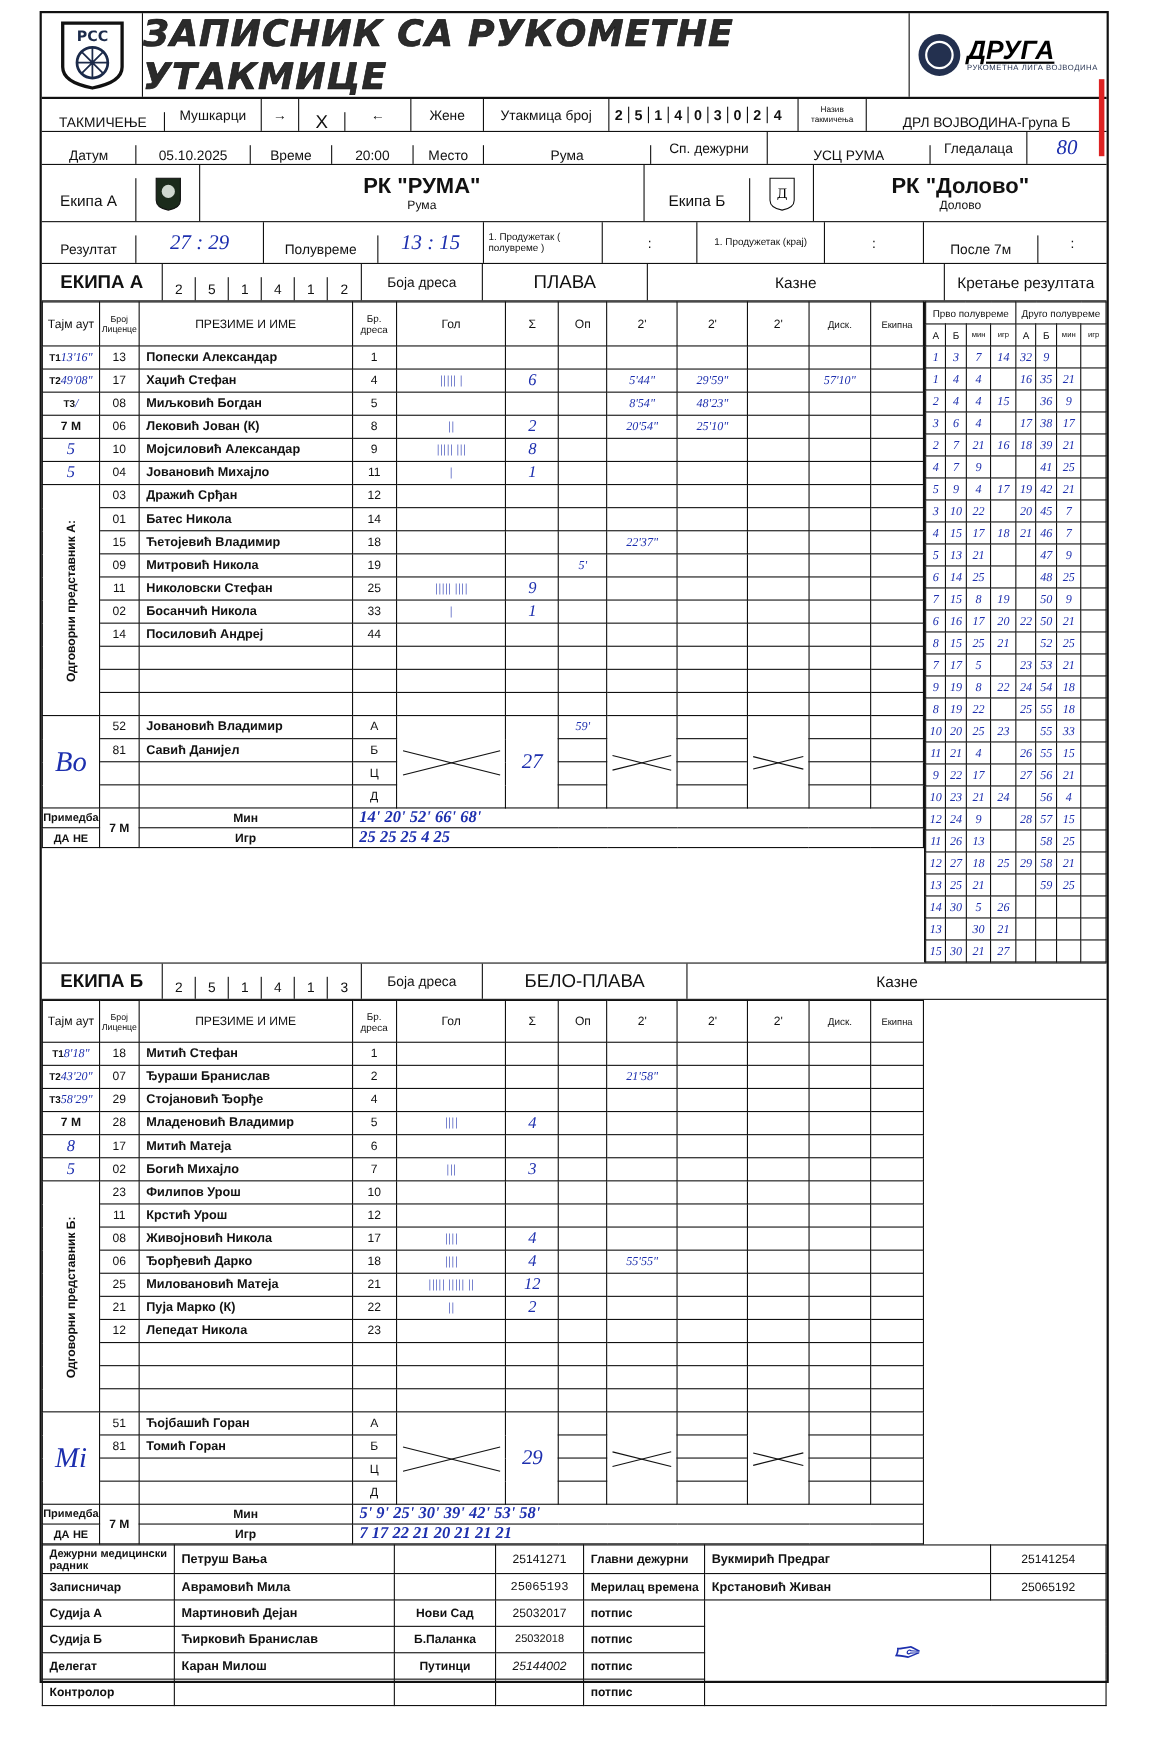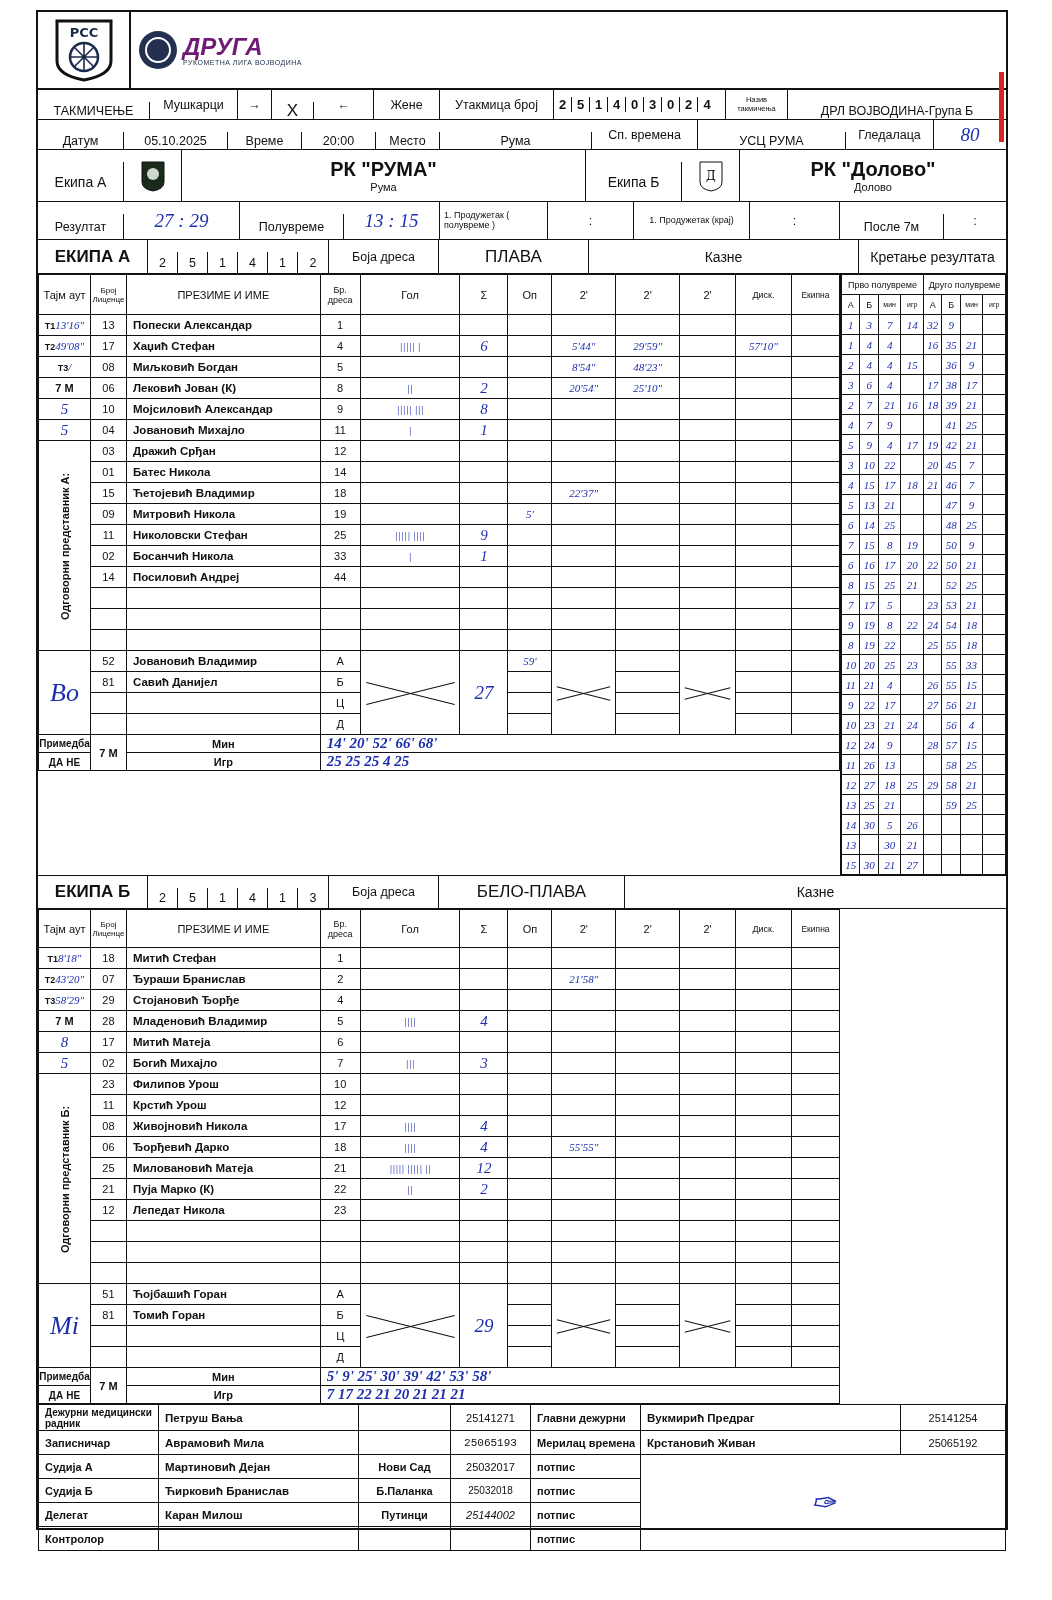"ЗАПИСНИК СА РУКОМЕТНЕ УТАКМИЦЕ" div.title { html: none -> <div> <span>ЗАПИСНИК СА РУКОМЕТНЕ УТАКМИЦЕ</span> </div> }
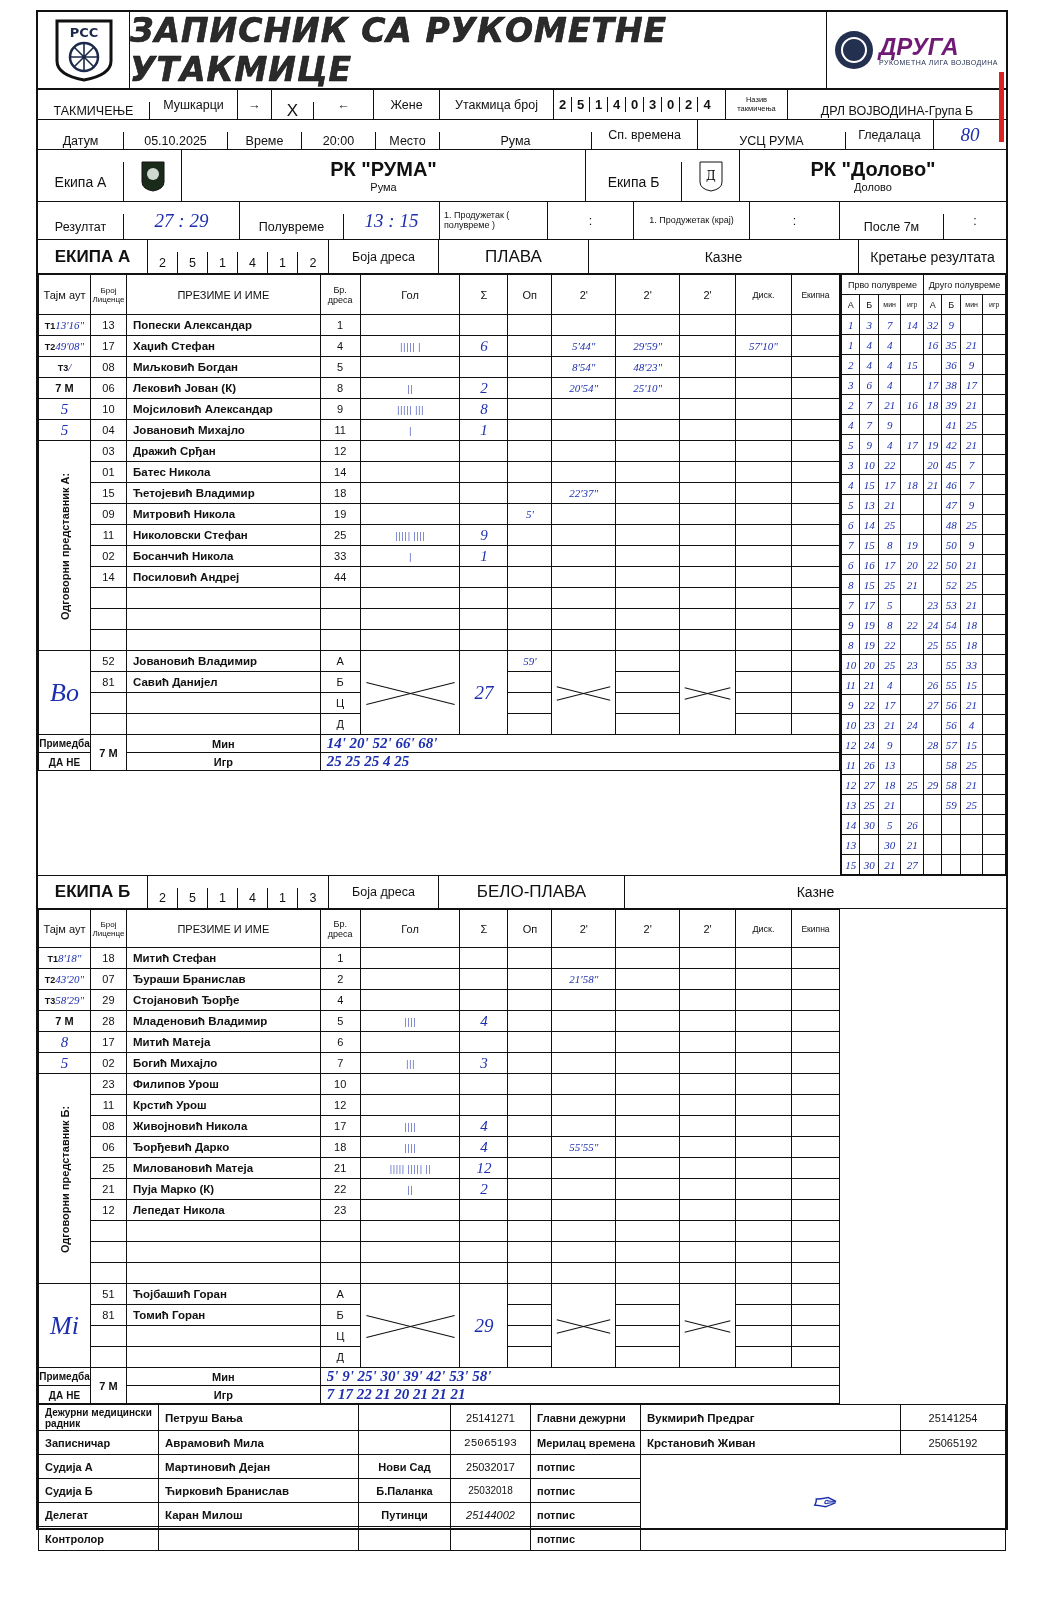"ДРУГА" .rlogo .t1 { color: #701a75 -> #000000; text-decoration: none -> underline }
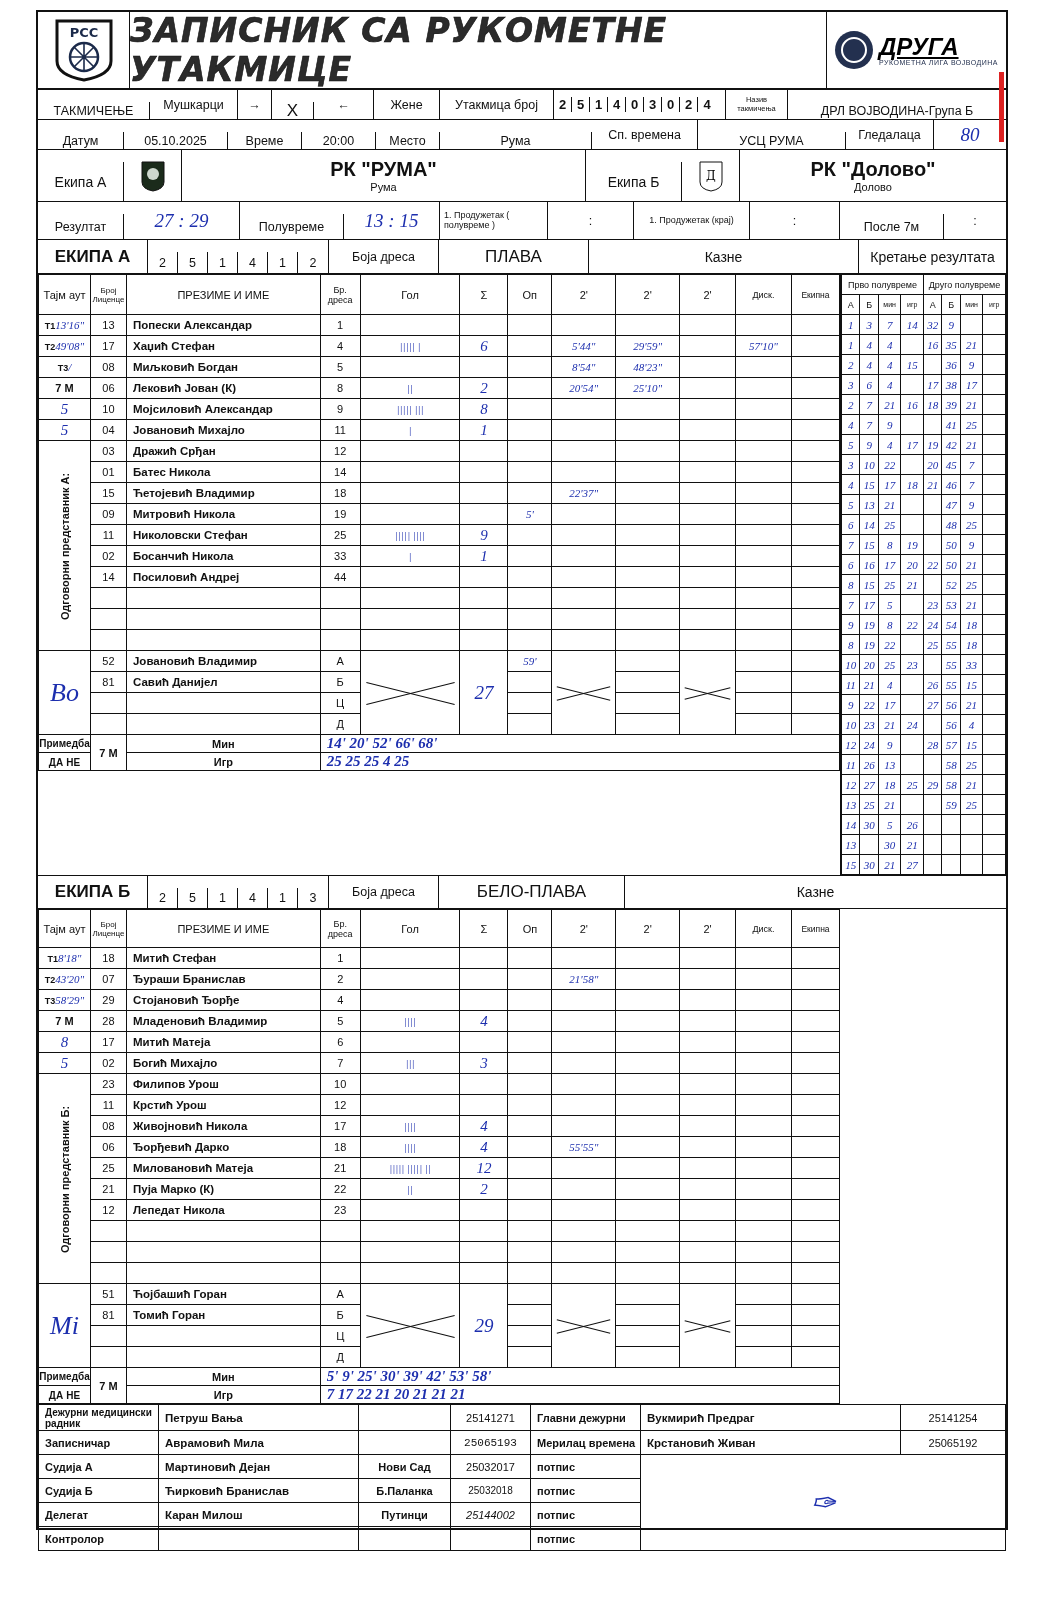"Сп. времена" div.cell { text: времена -> дежурни }
